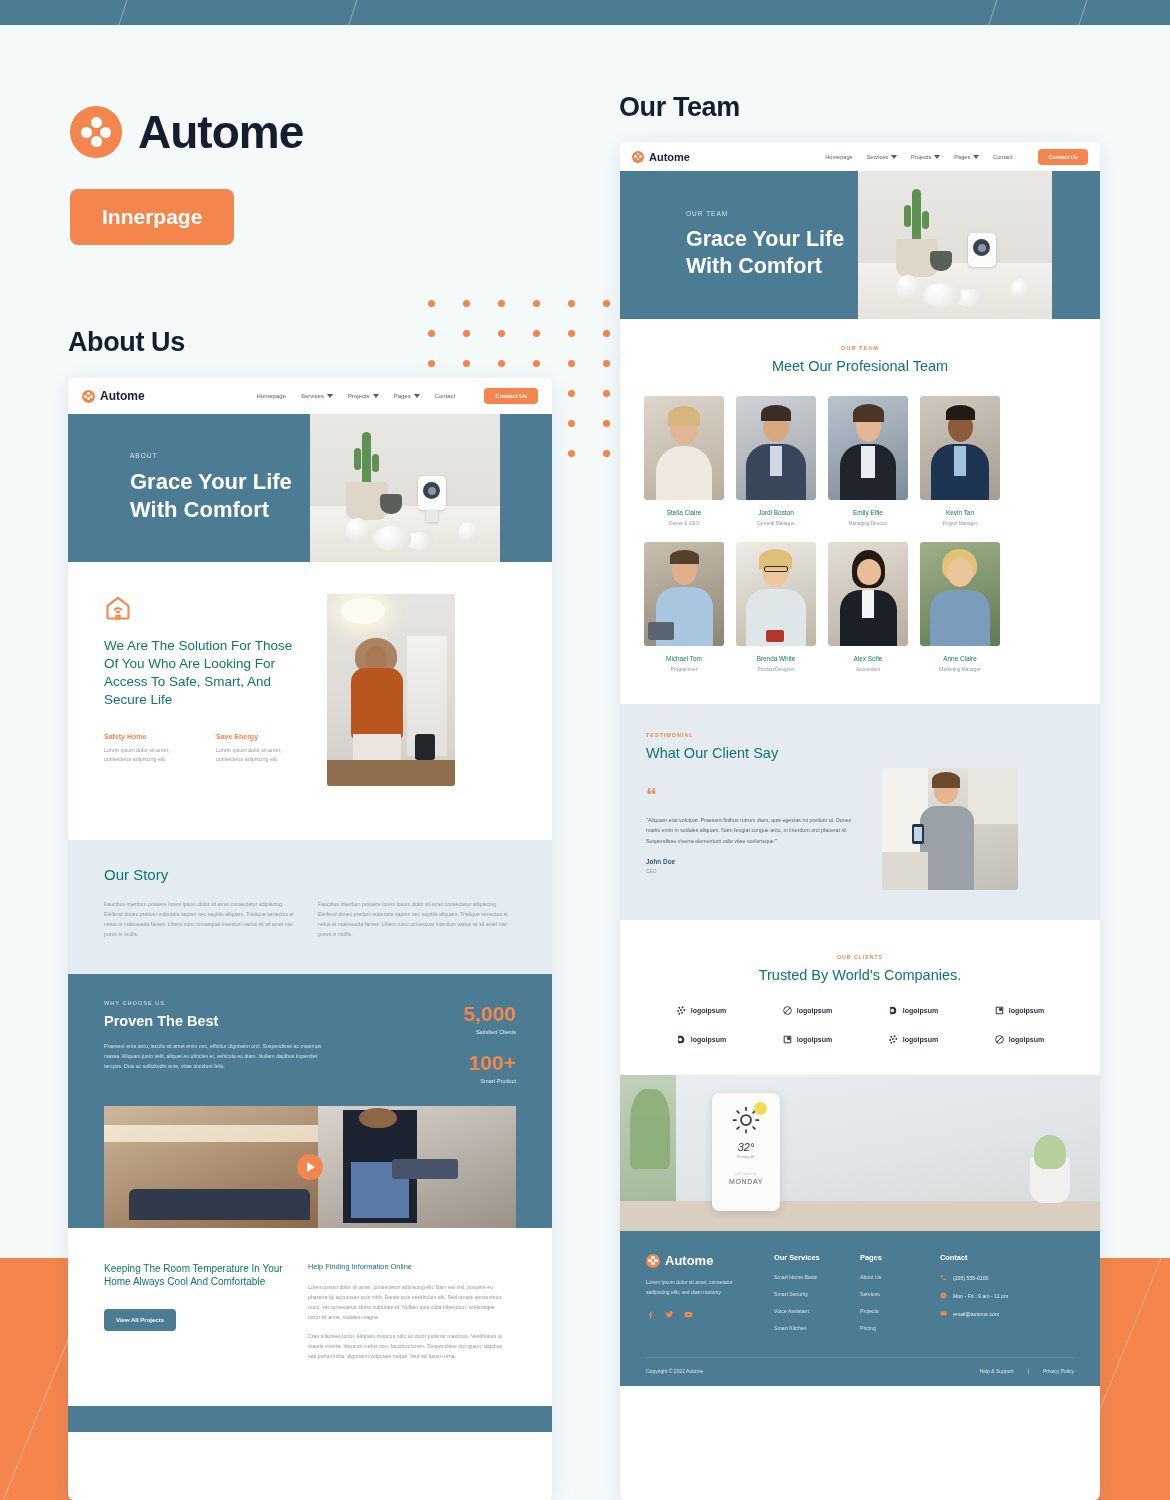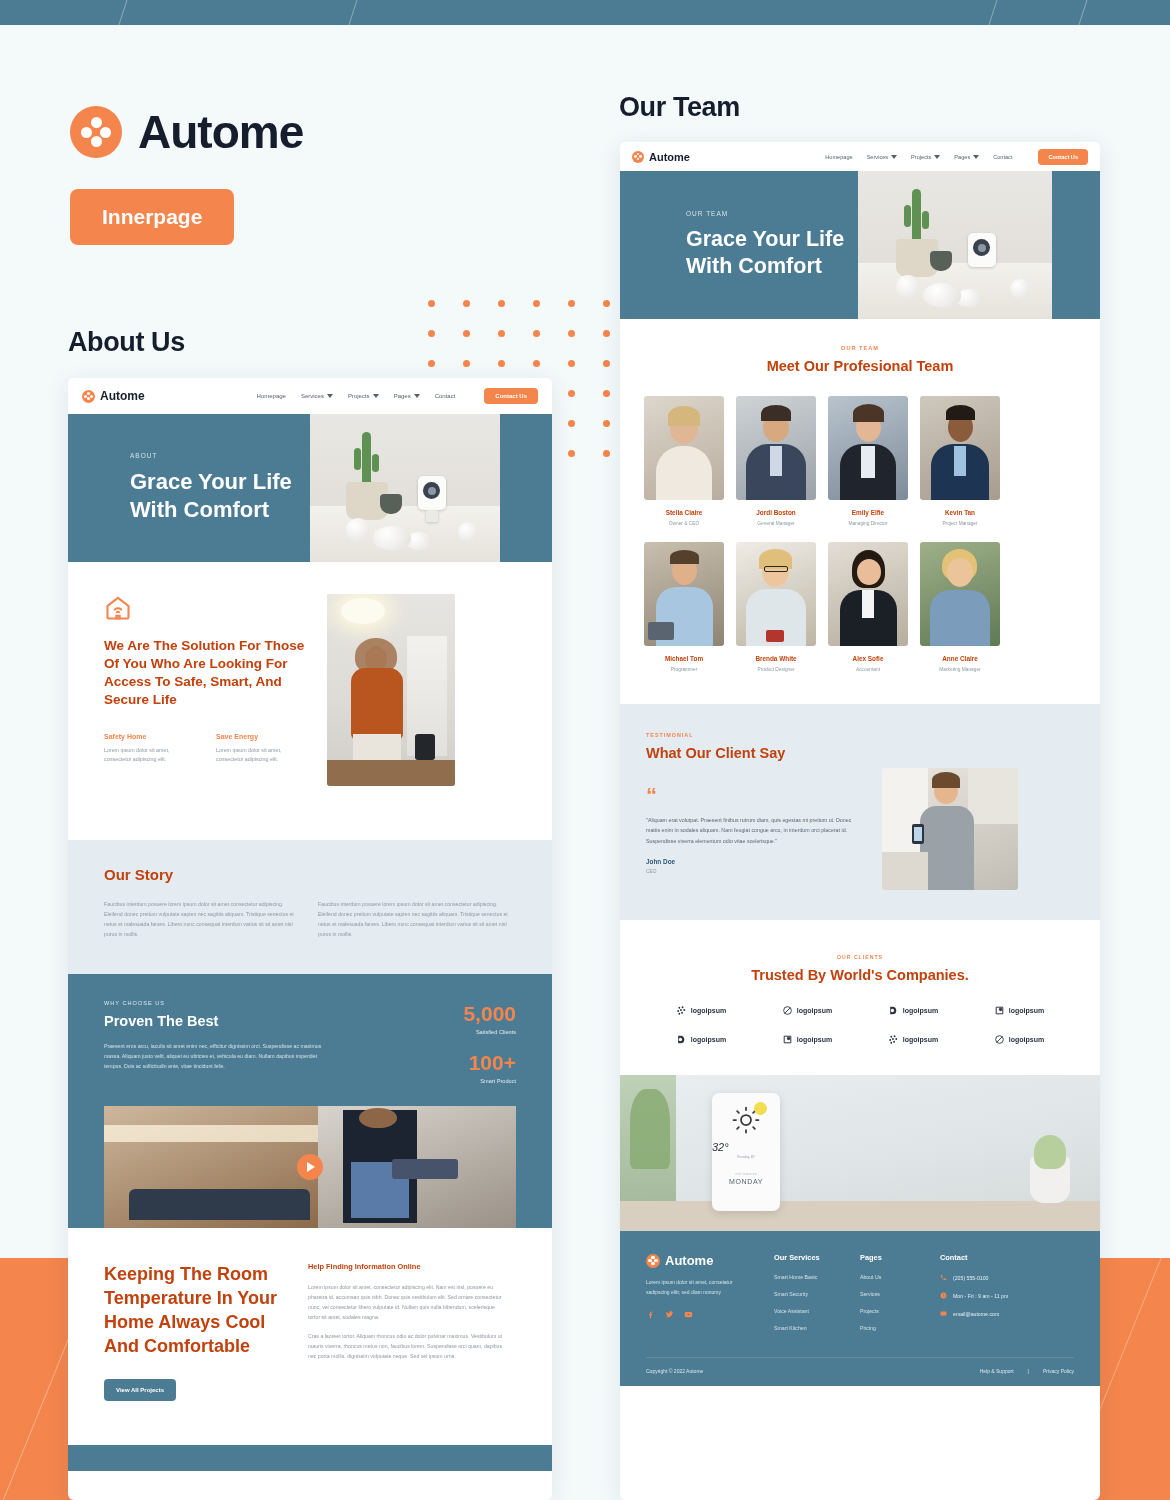"Meet Our Profesional Team" .h-dark { color: #c2410c -> #0f766e; font-weight: bold -> normal }
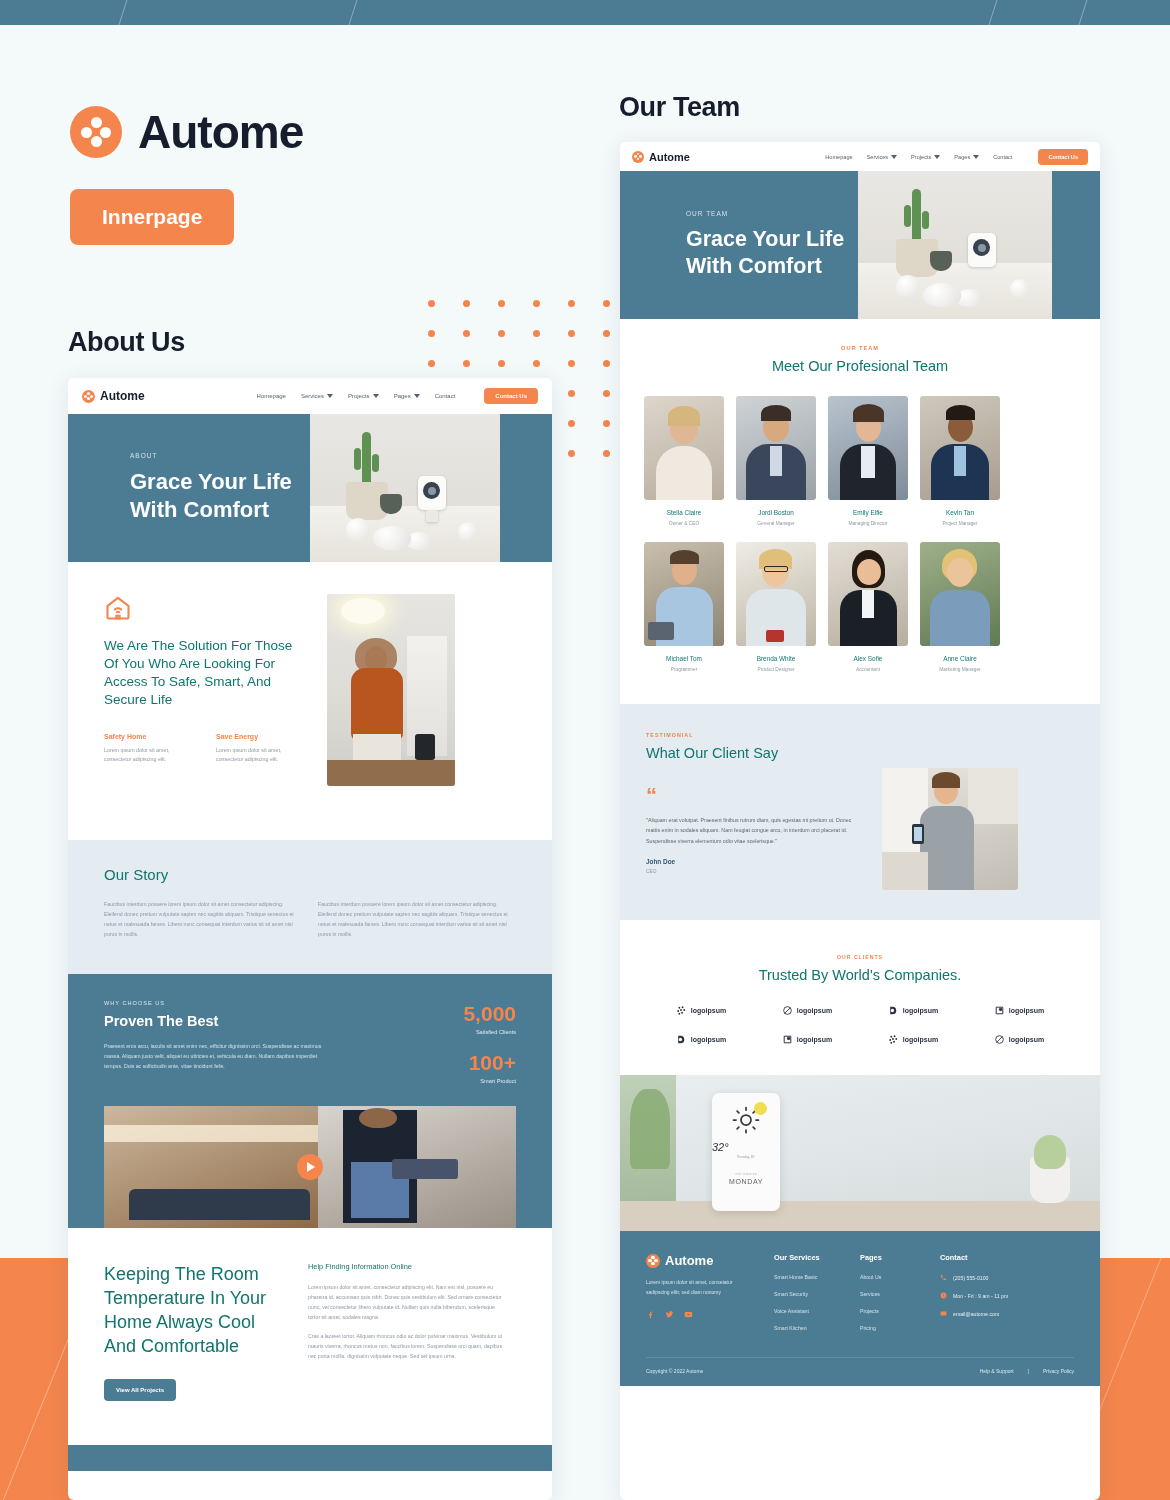"32°" div { text-align: none -> center }
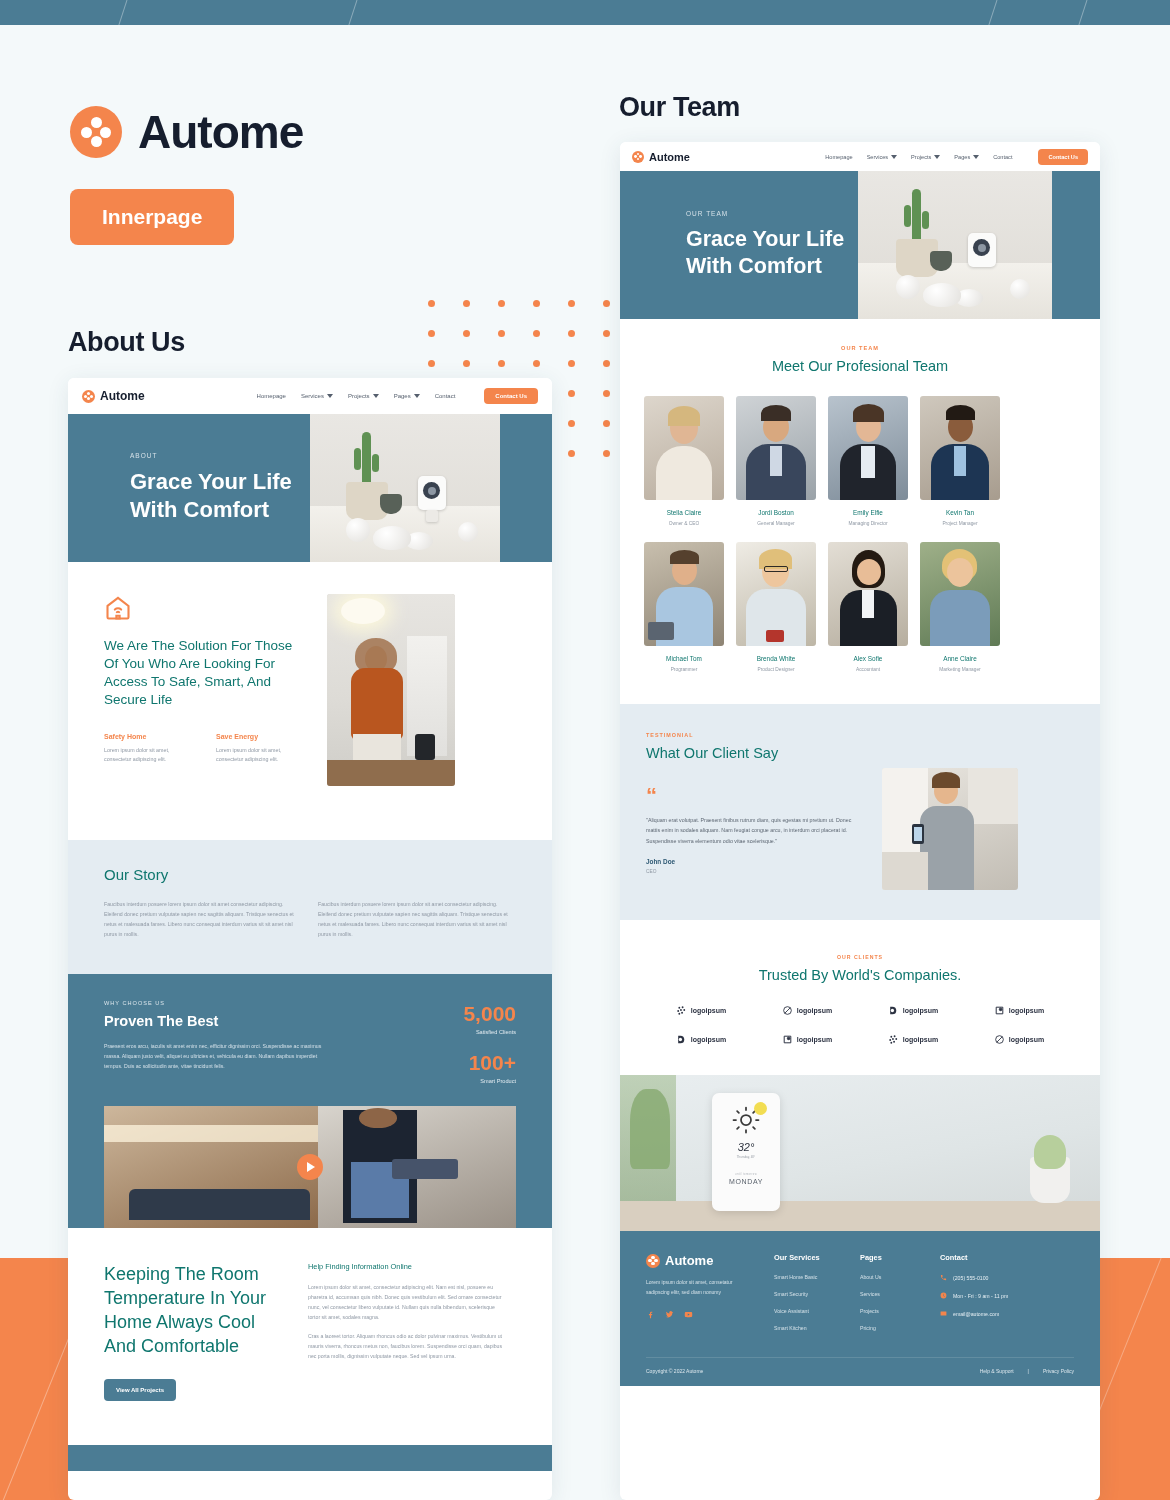"Keeping The Room Temperature In" div.h-dark { font-size: 18px -> 10px }
